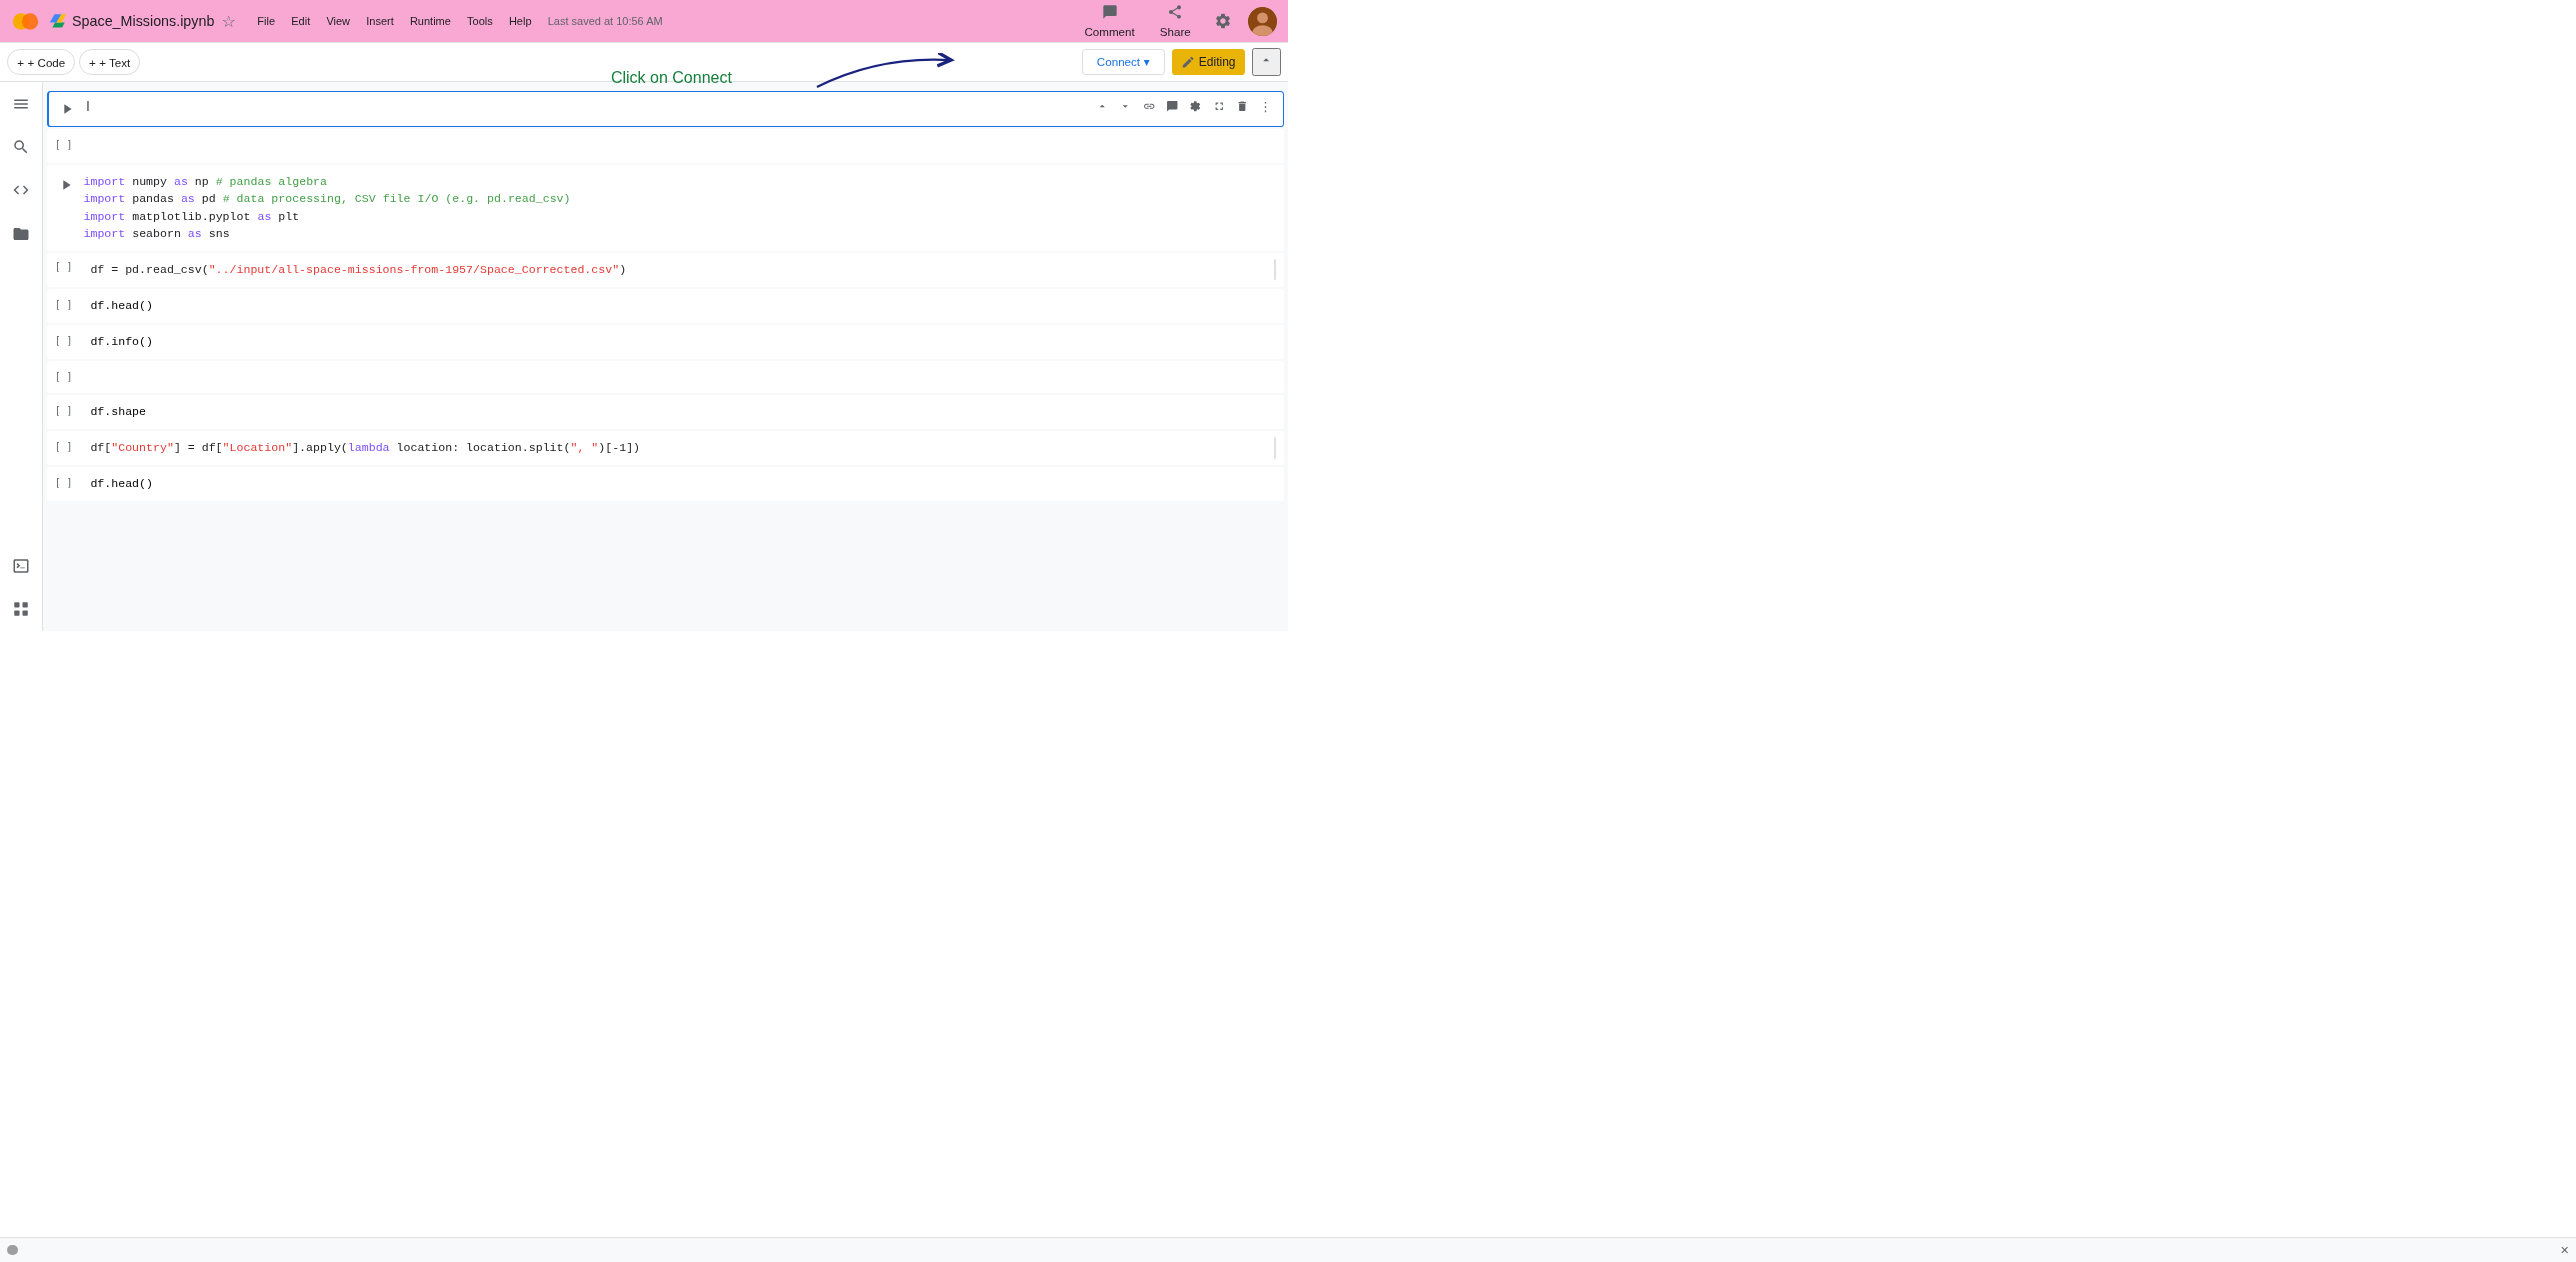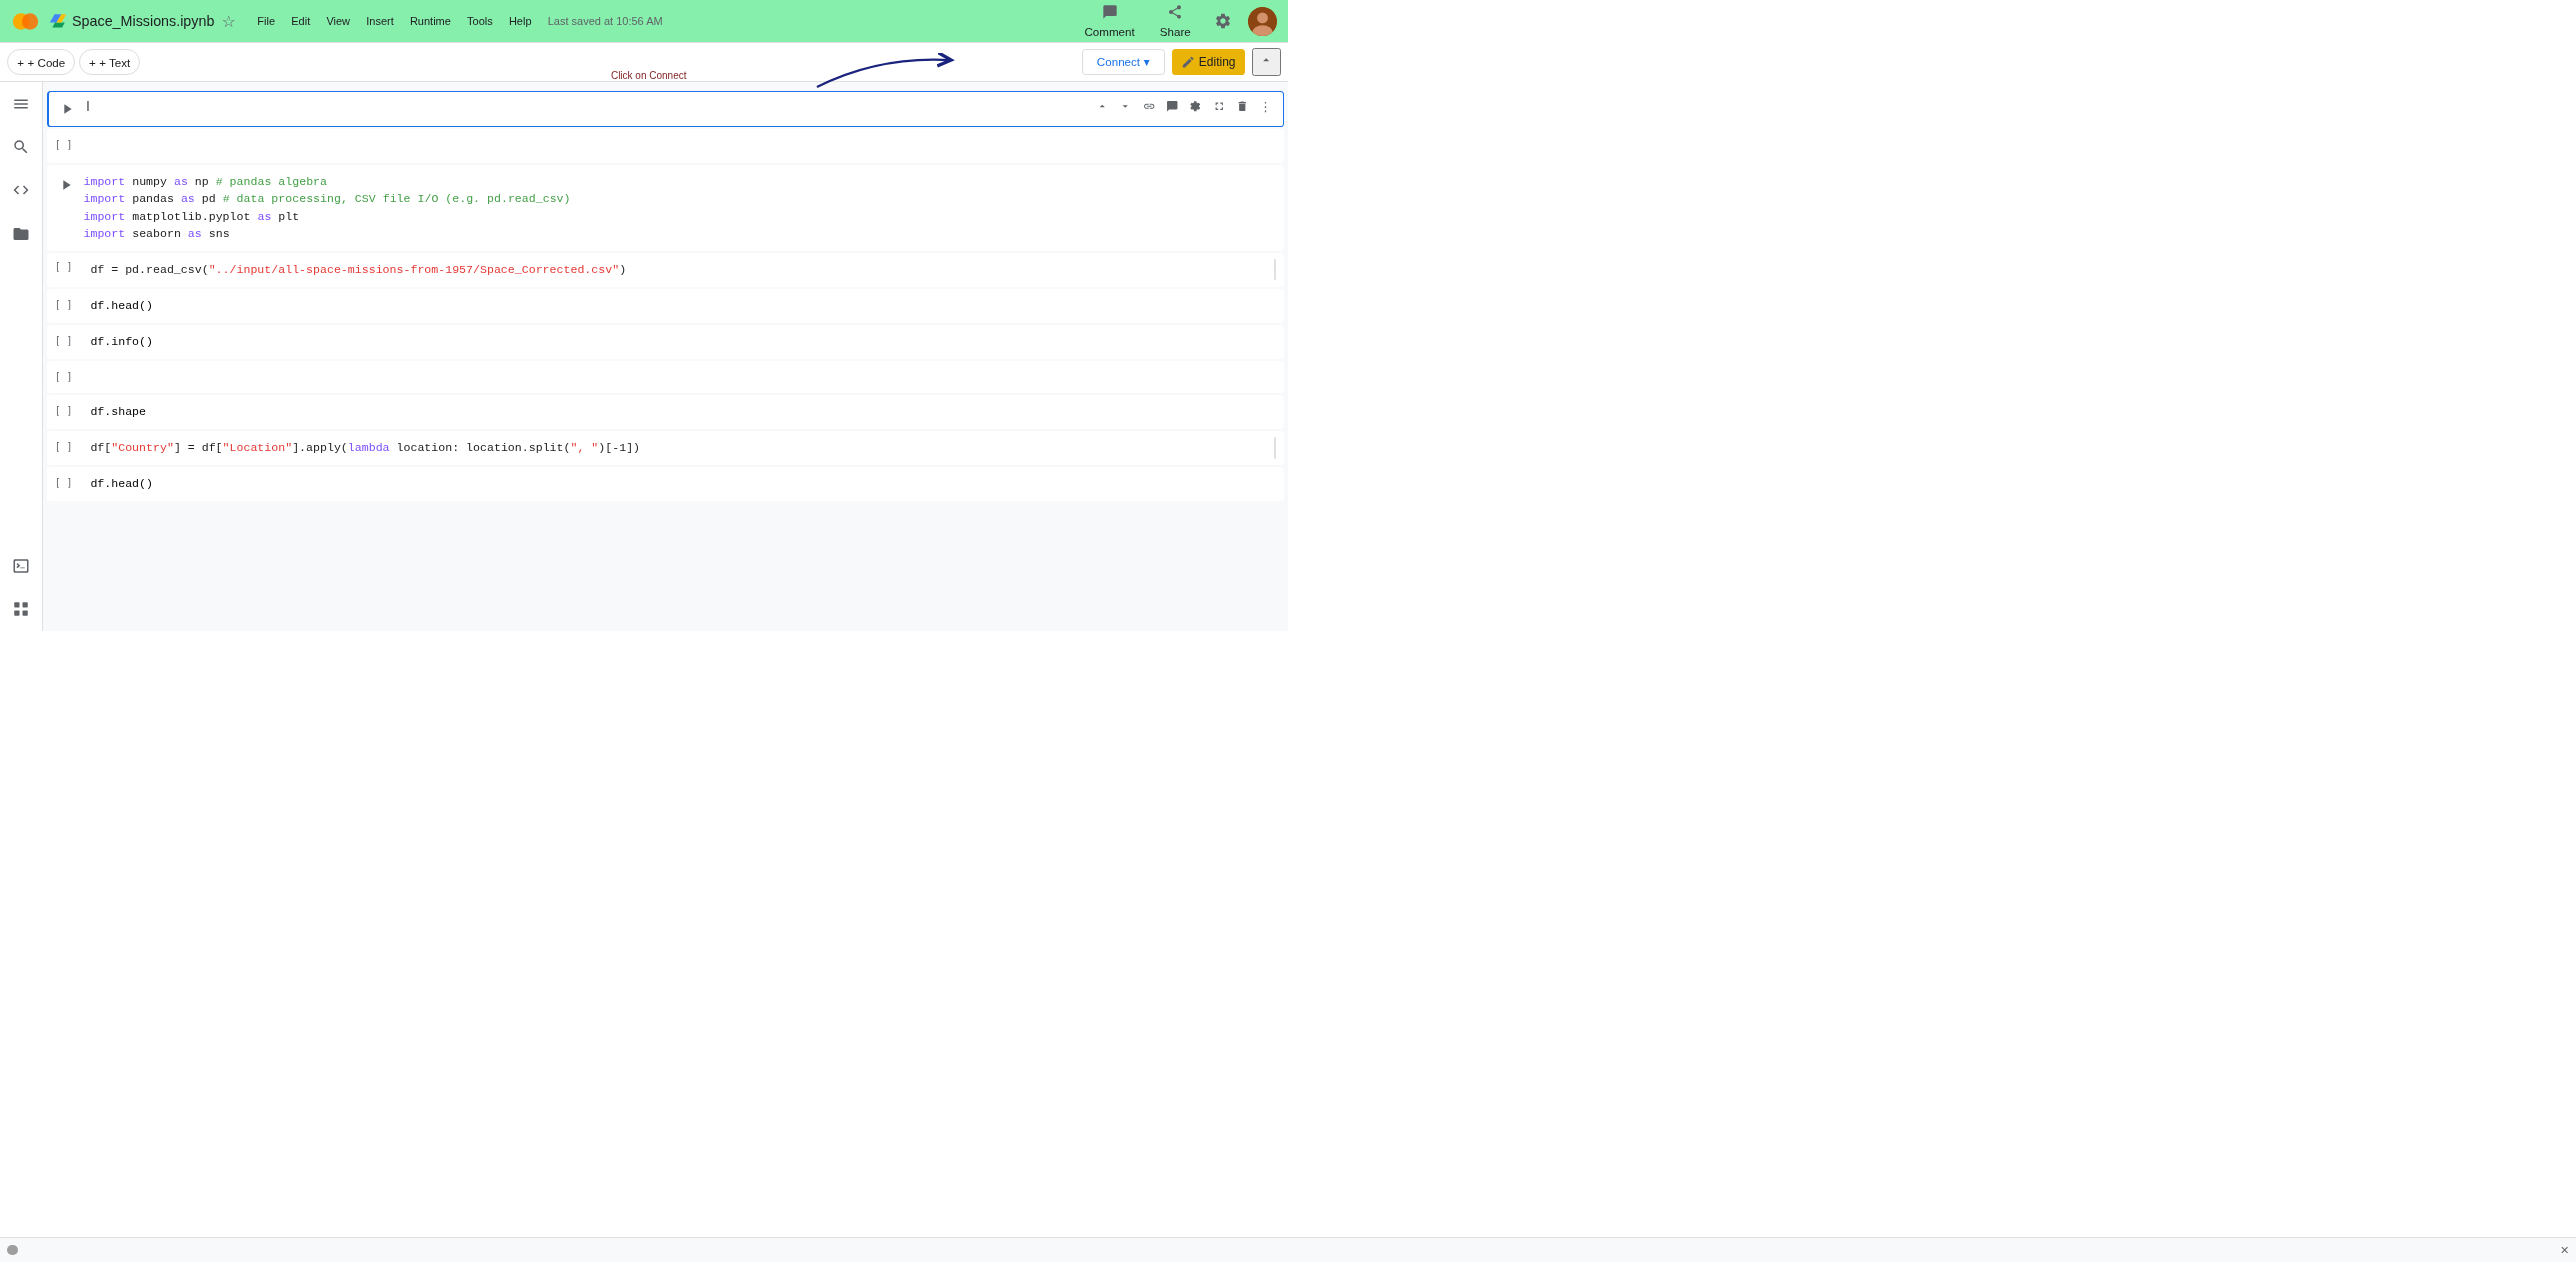"Space_Missions.ipynb" .top-bar { background: #86efac -> #f9a8d4 }
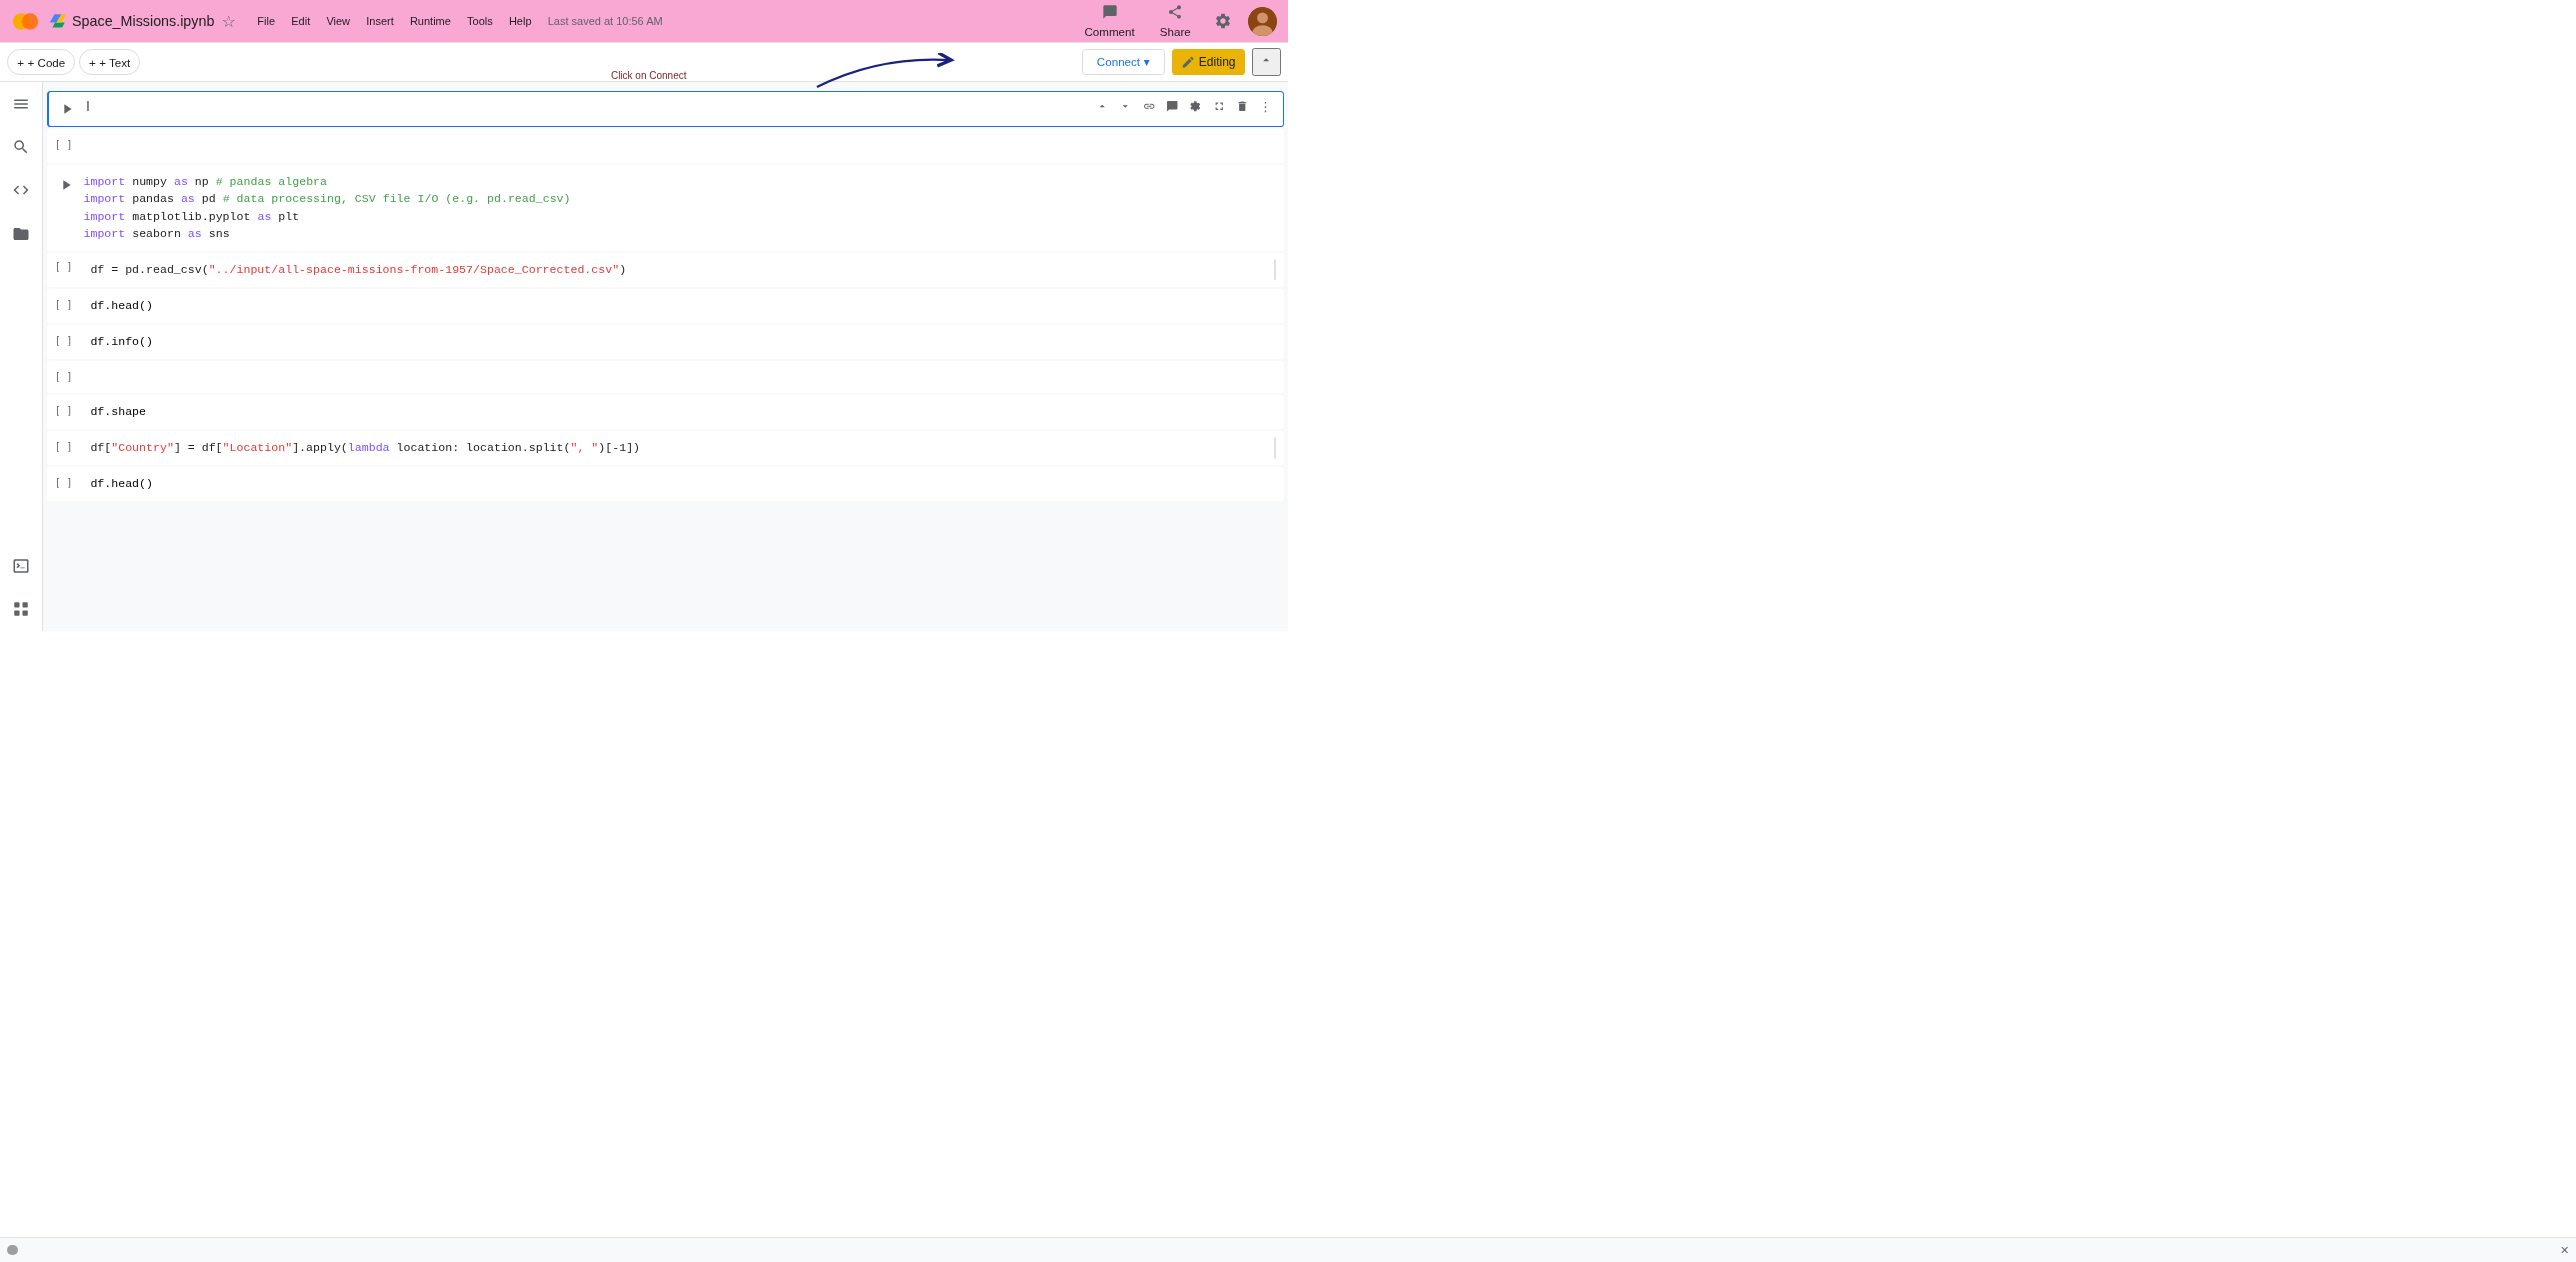"Click on Connect" span { color: #7f1d1d -> #15803d; font-size: 10px -> 16px }
